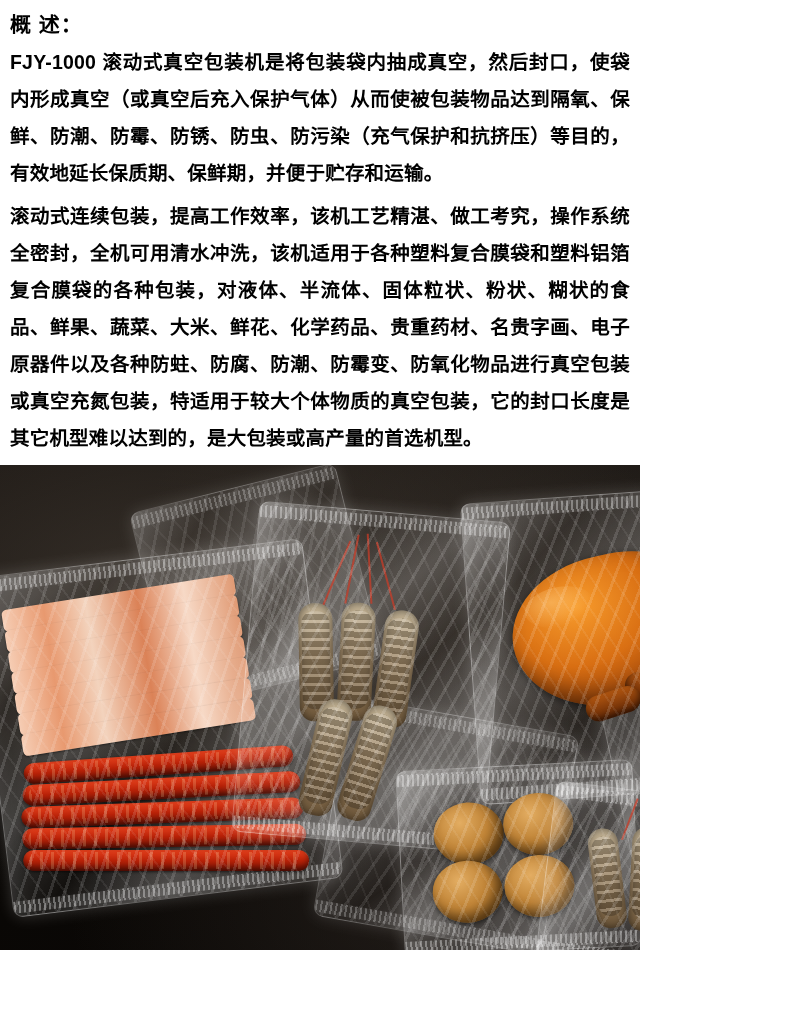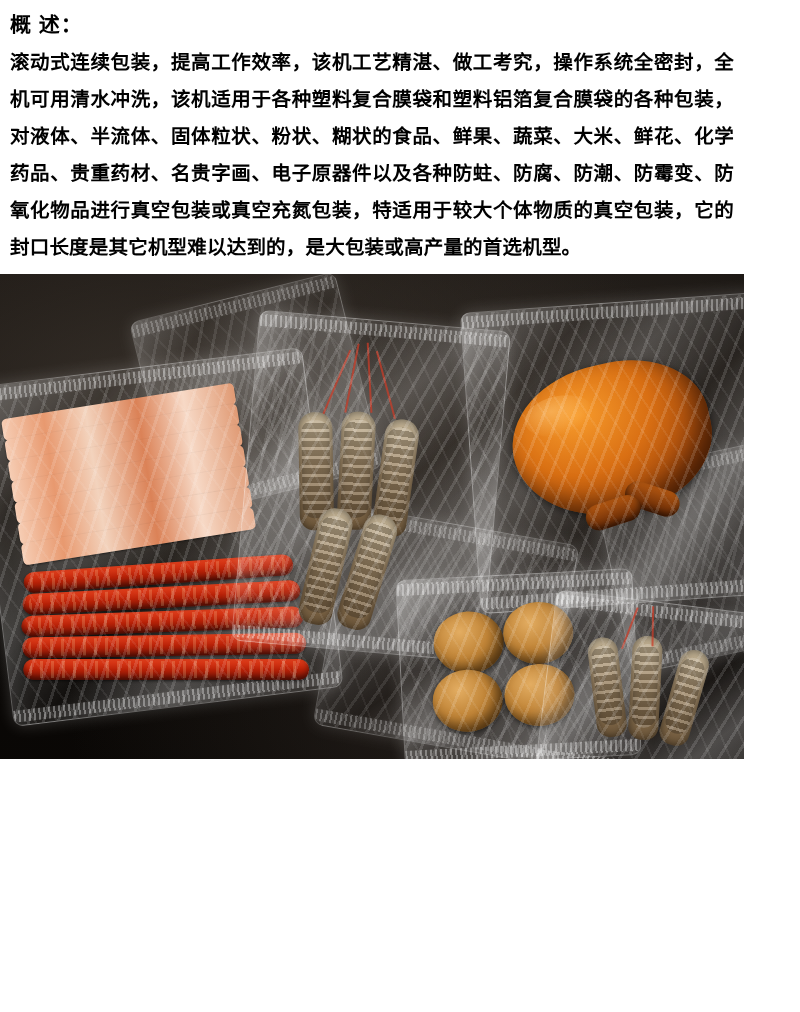"概 述：" .page { width: 744px -> 640px }
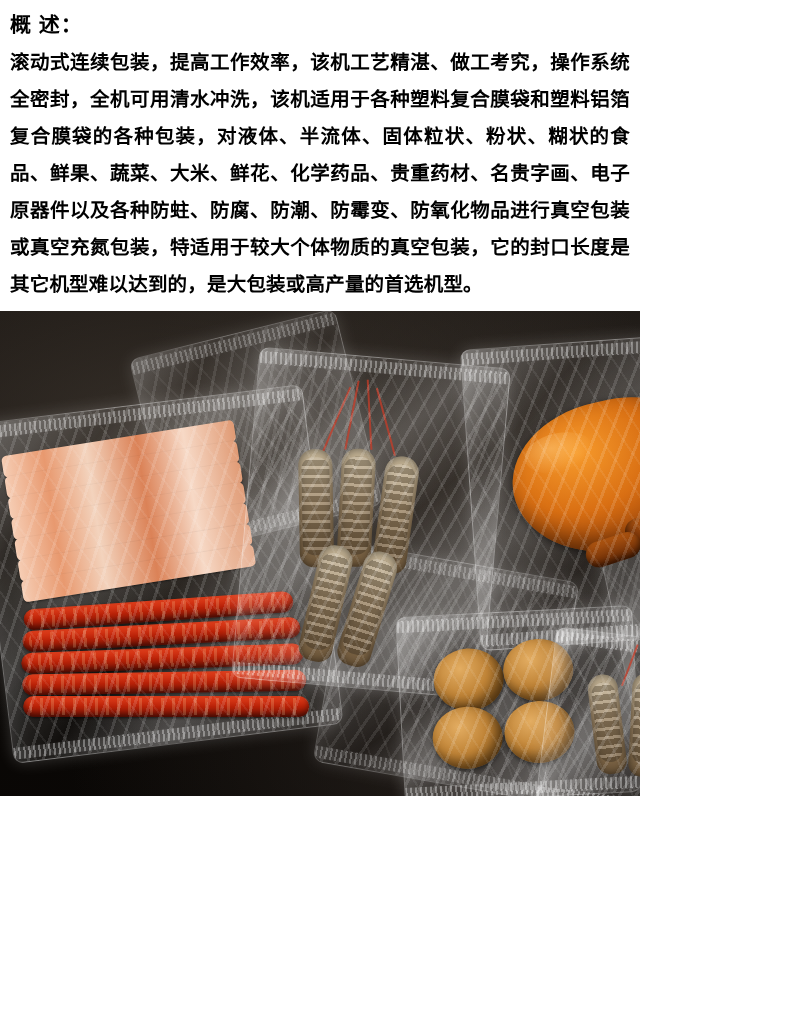"FJY-1000" p.para { html: none -> <p>FJY-1000 滚动式真空包装机是将包装袋内抽成真空，然后封口，使袋内形成真空（或真空后充入保护气体）从而使被包装物品达到隔氧、保鲜、防潮、防霉、防锈、防虫、防污染（充气保护和抗挤压）等目的，有效地延长保质期、保鲜期，并便于贮存和运输。</p> }
